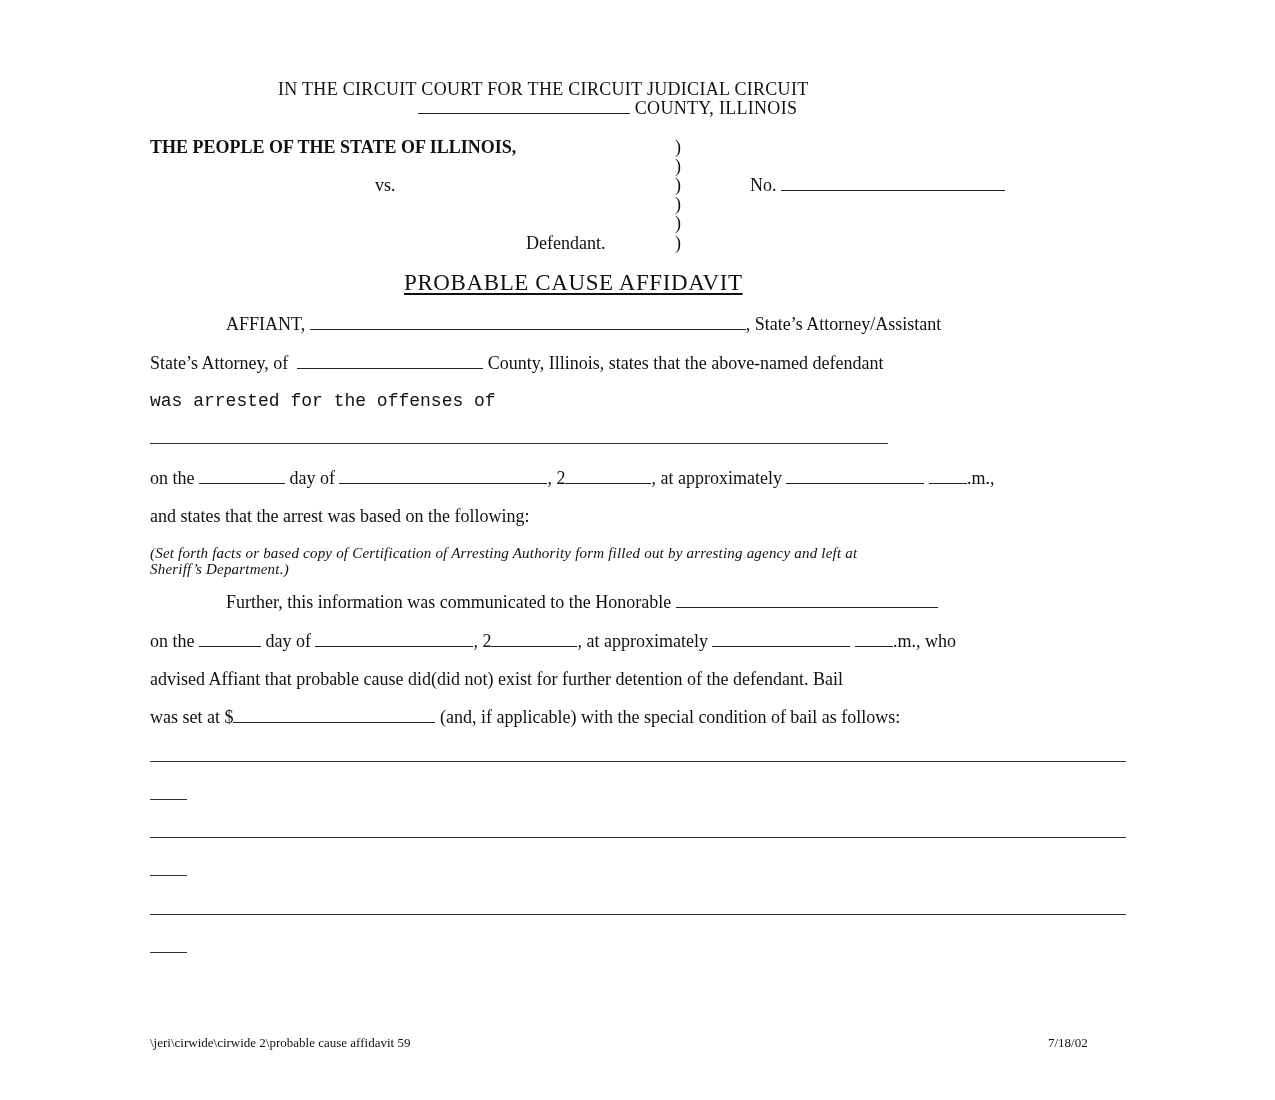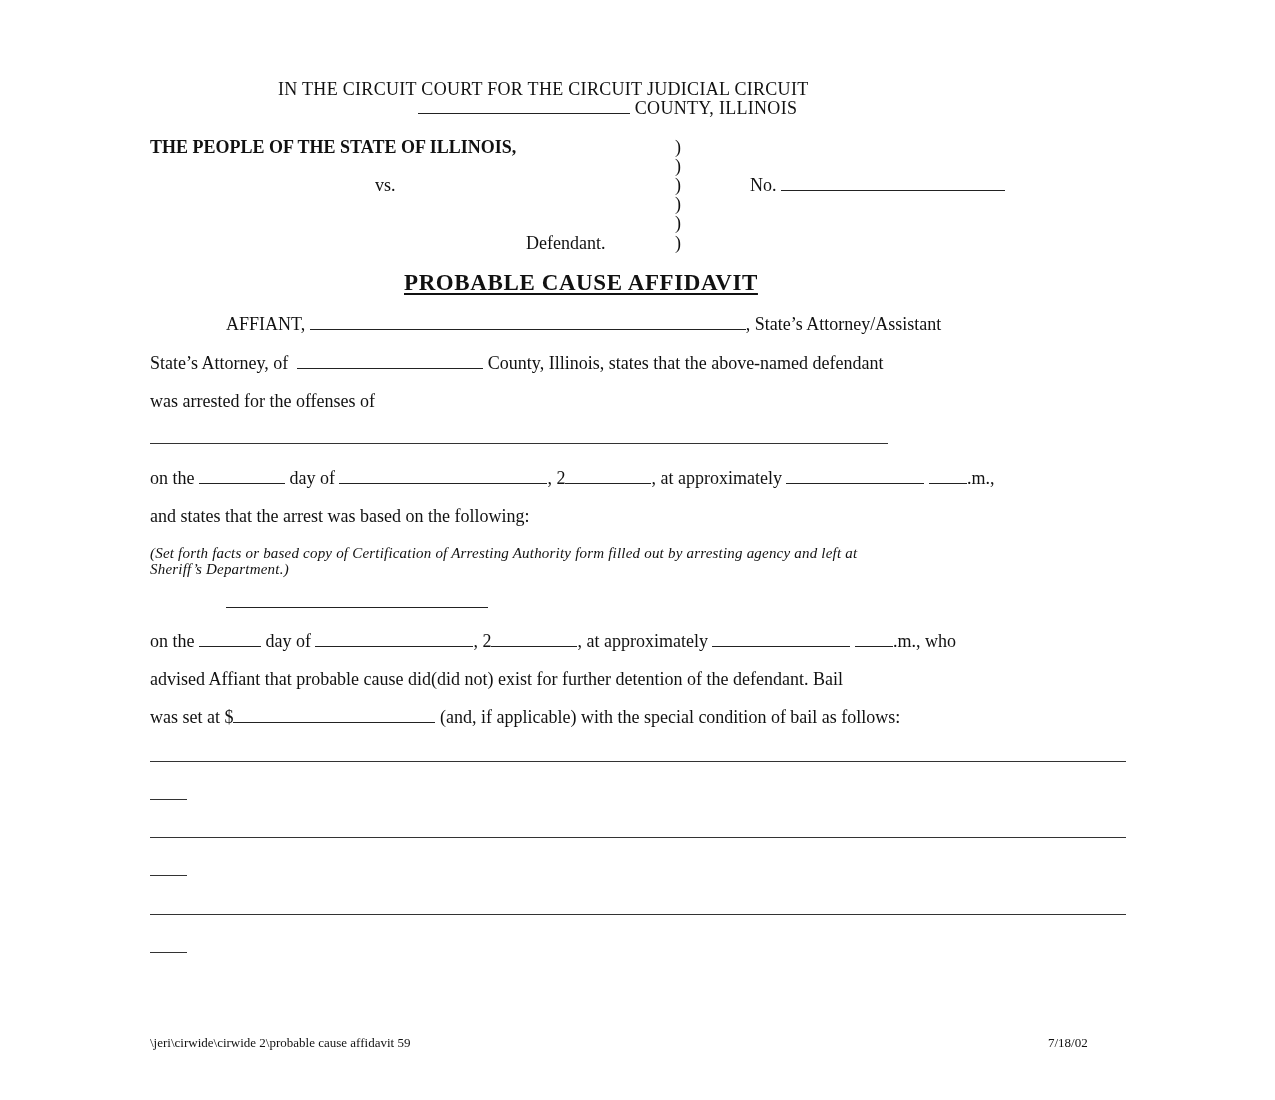"PROBABLE CAUSE AFFIDAVIT" .title { font-weight: bold -> normal }
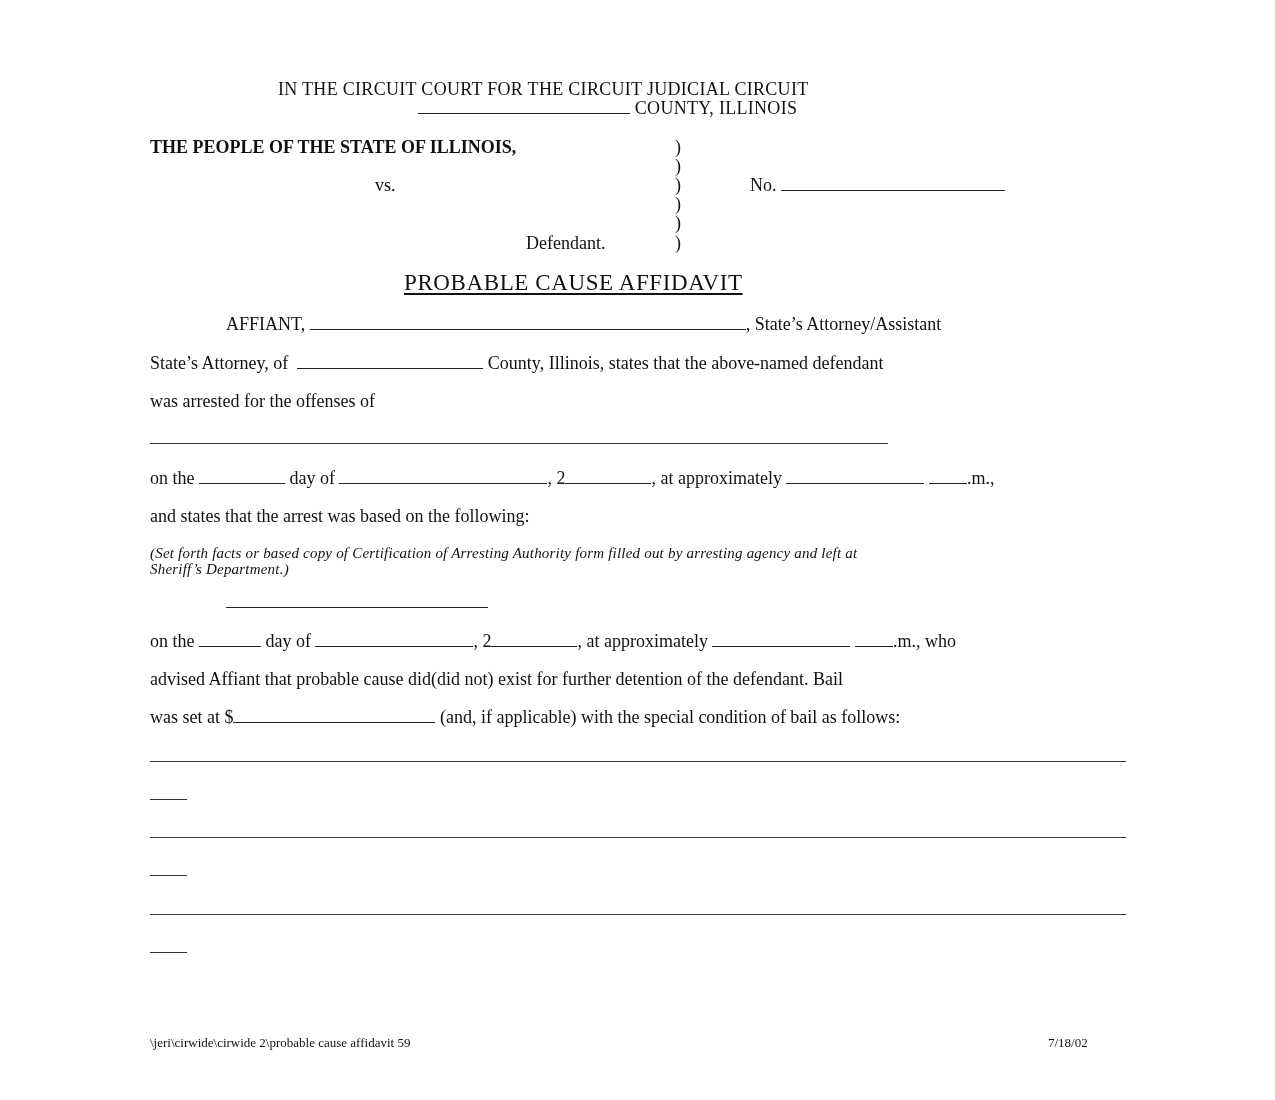"was arrested for the offenses" div.abs { font-family: none -> Liberation Mono, monospace }
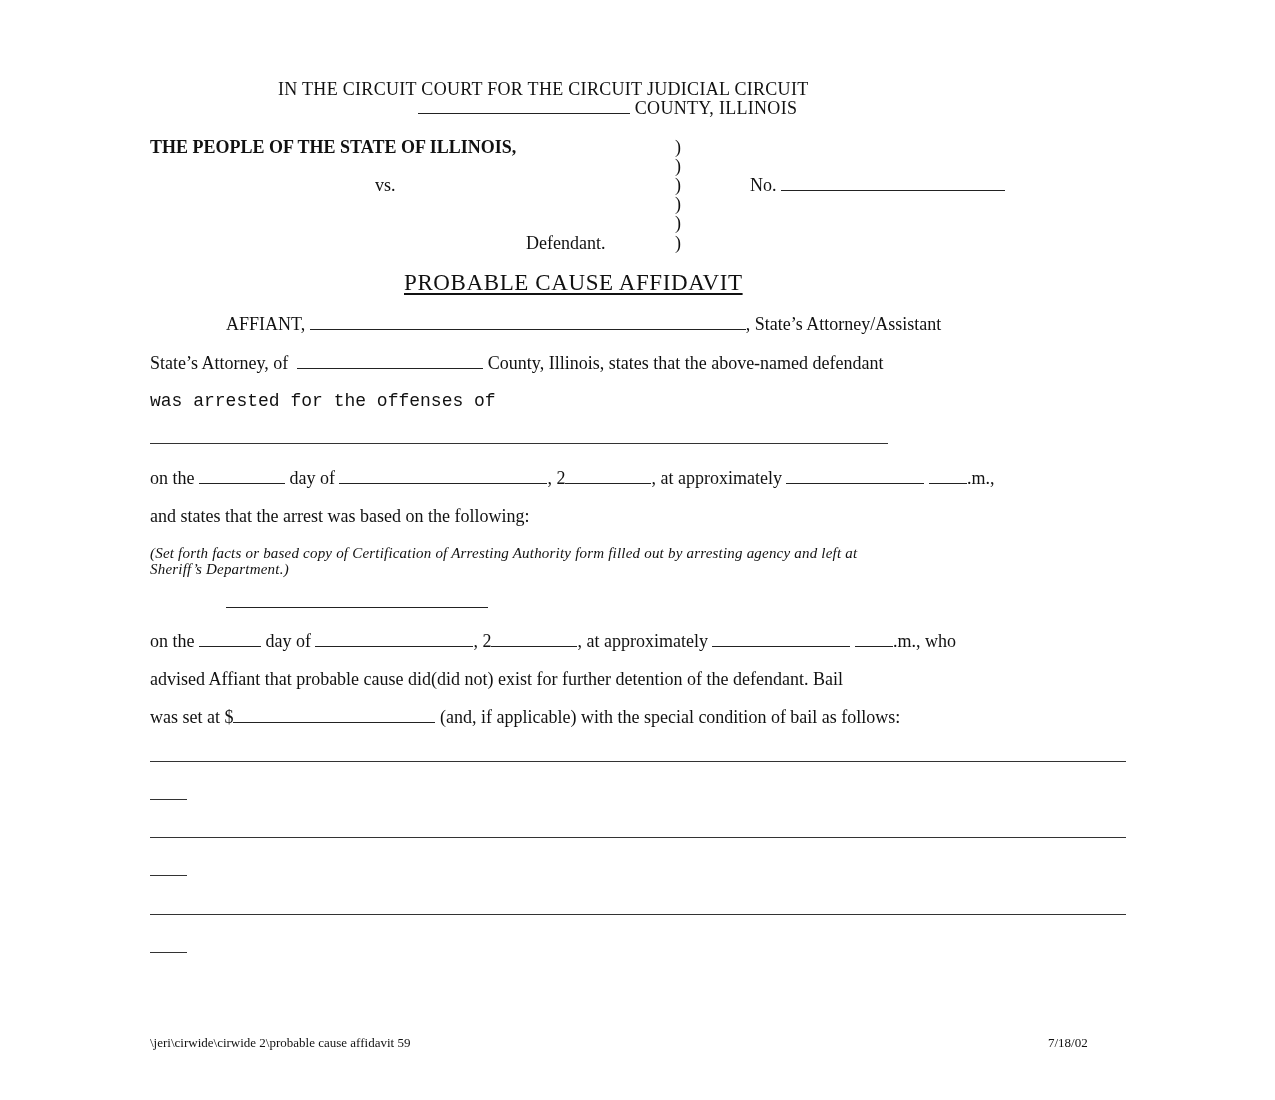"Further, this information was" span { html: none -> <span>Further, this information was communicated to the Honorable</span> }
